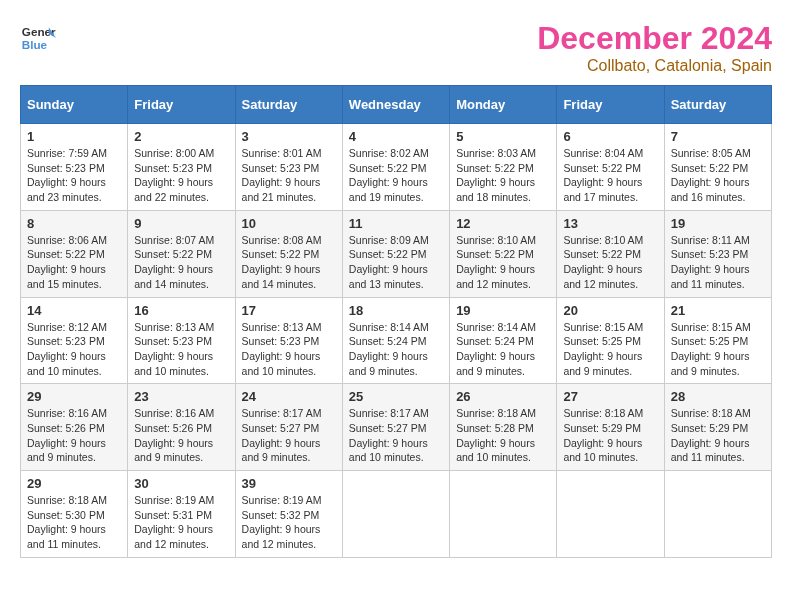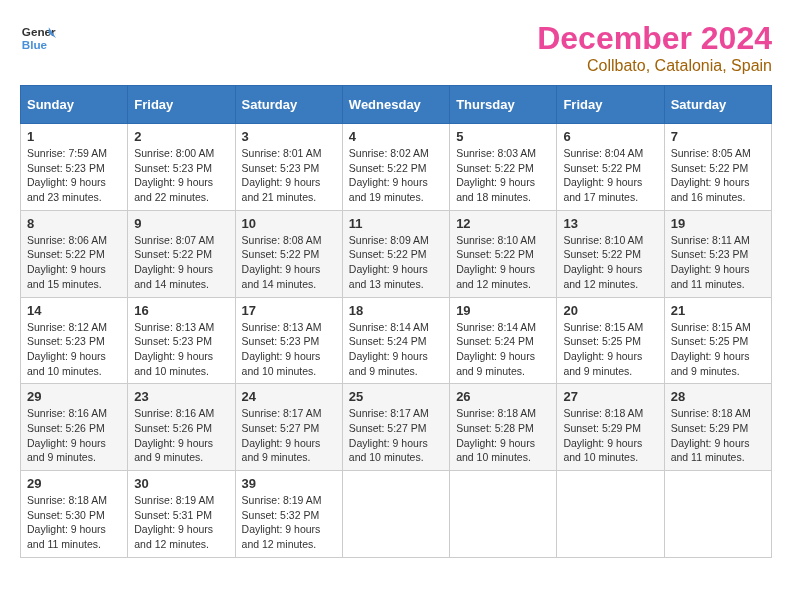"Thursday" th { text: Thursday -> Monday }
